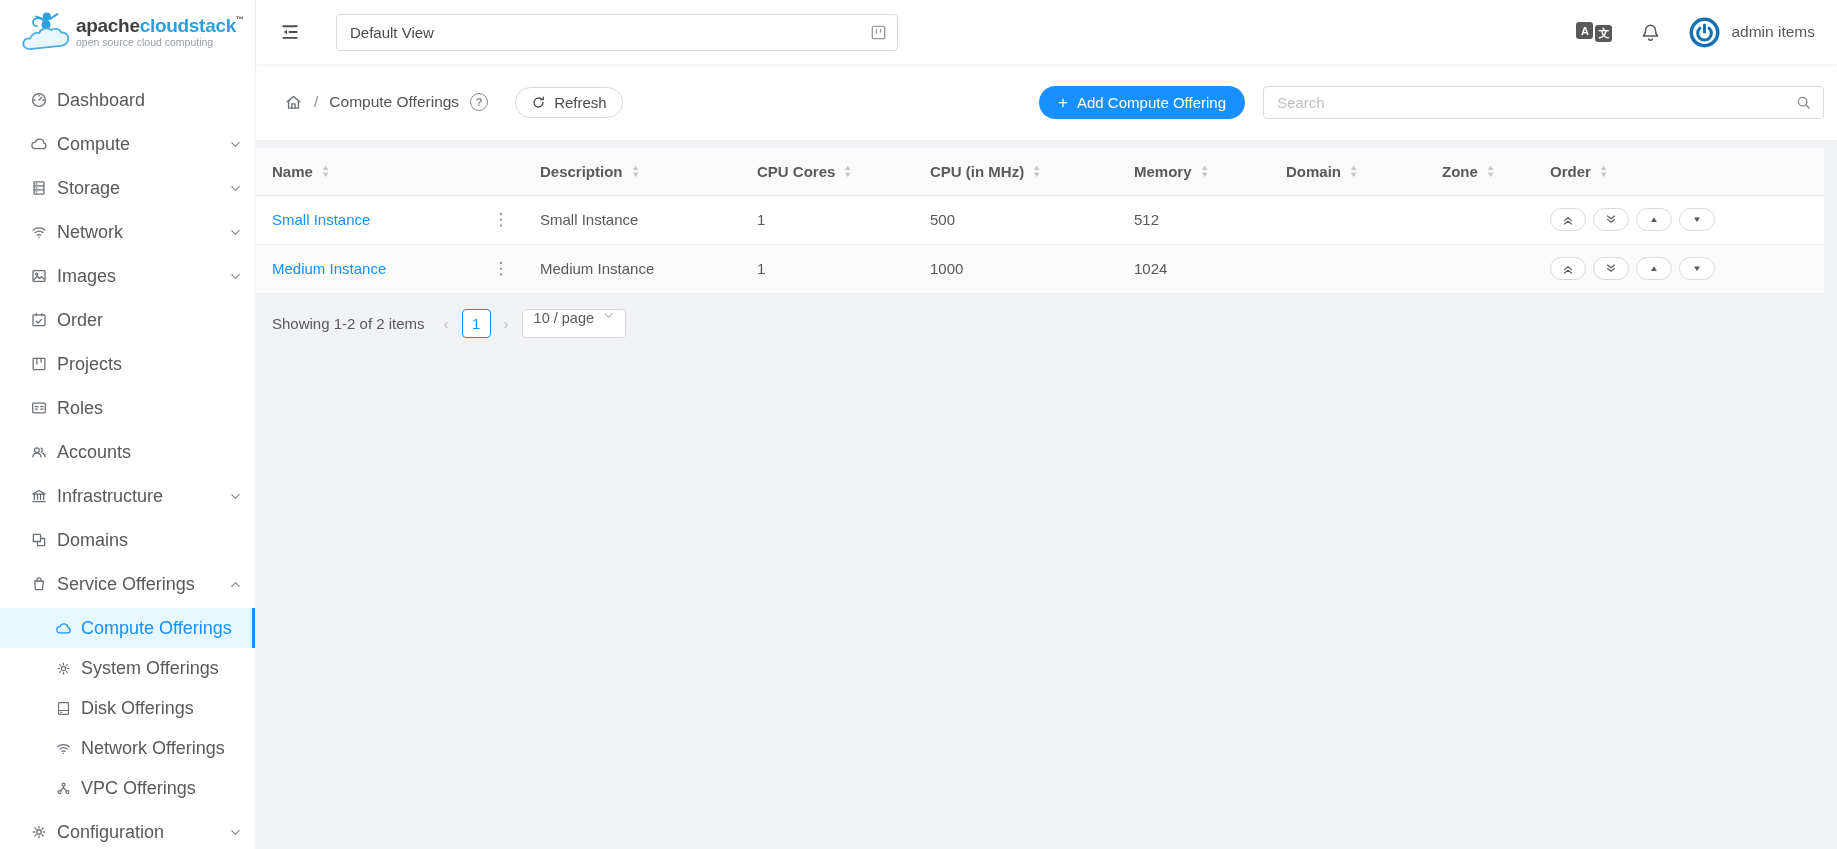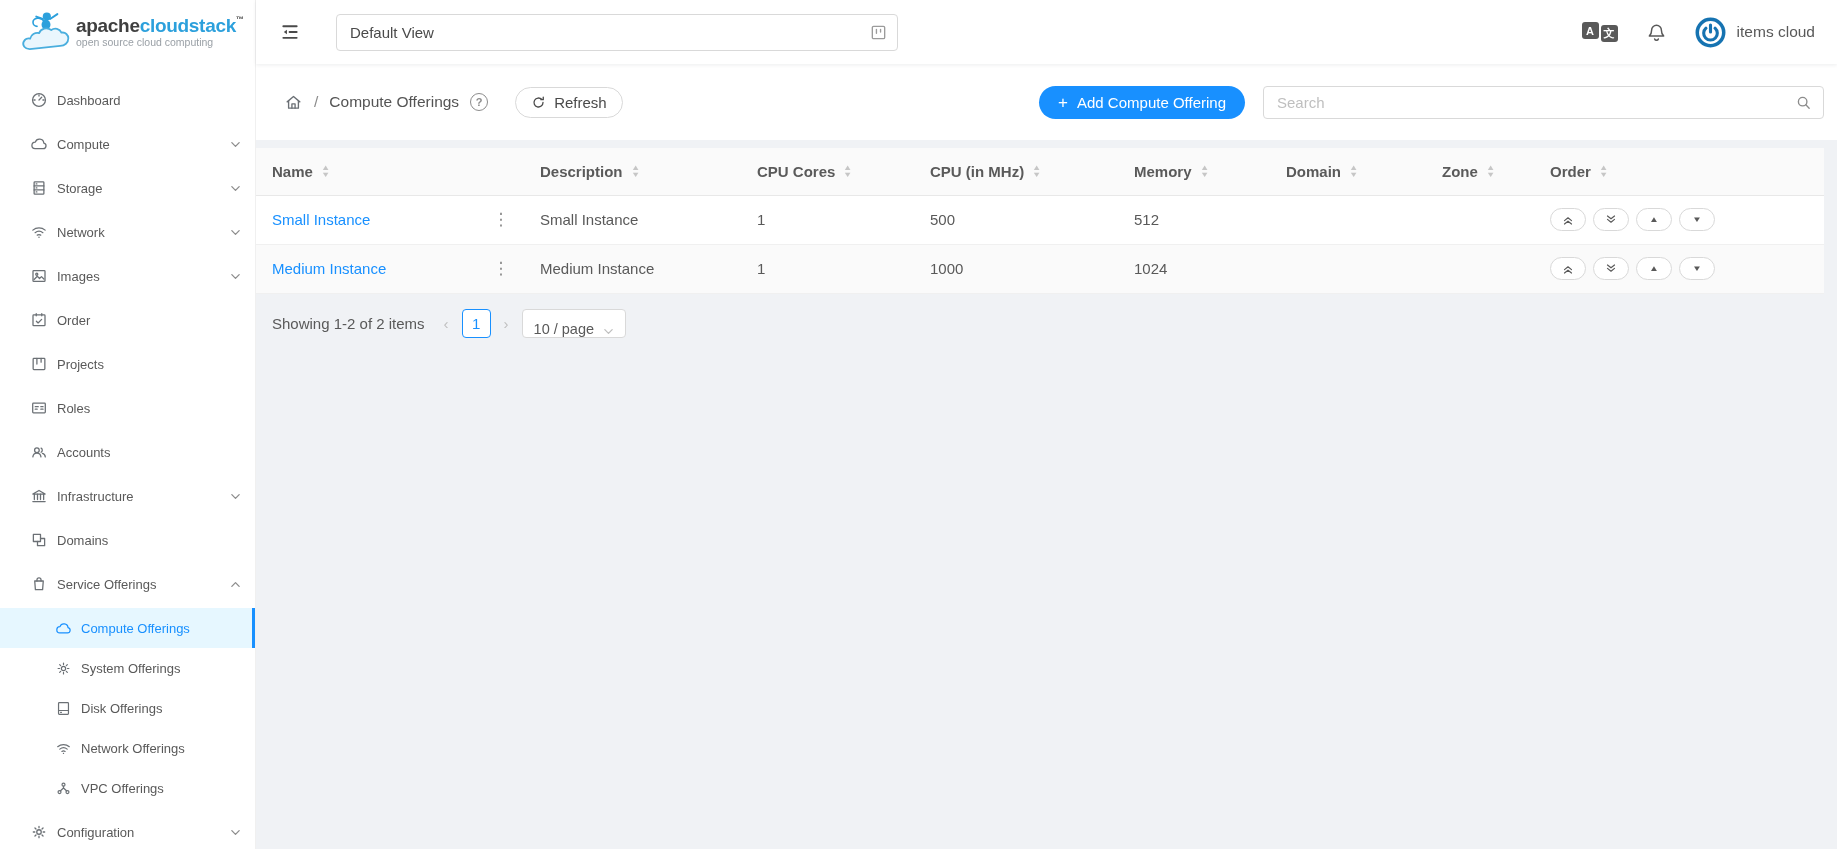"items cloud" span { text: items cloud -> admin items }
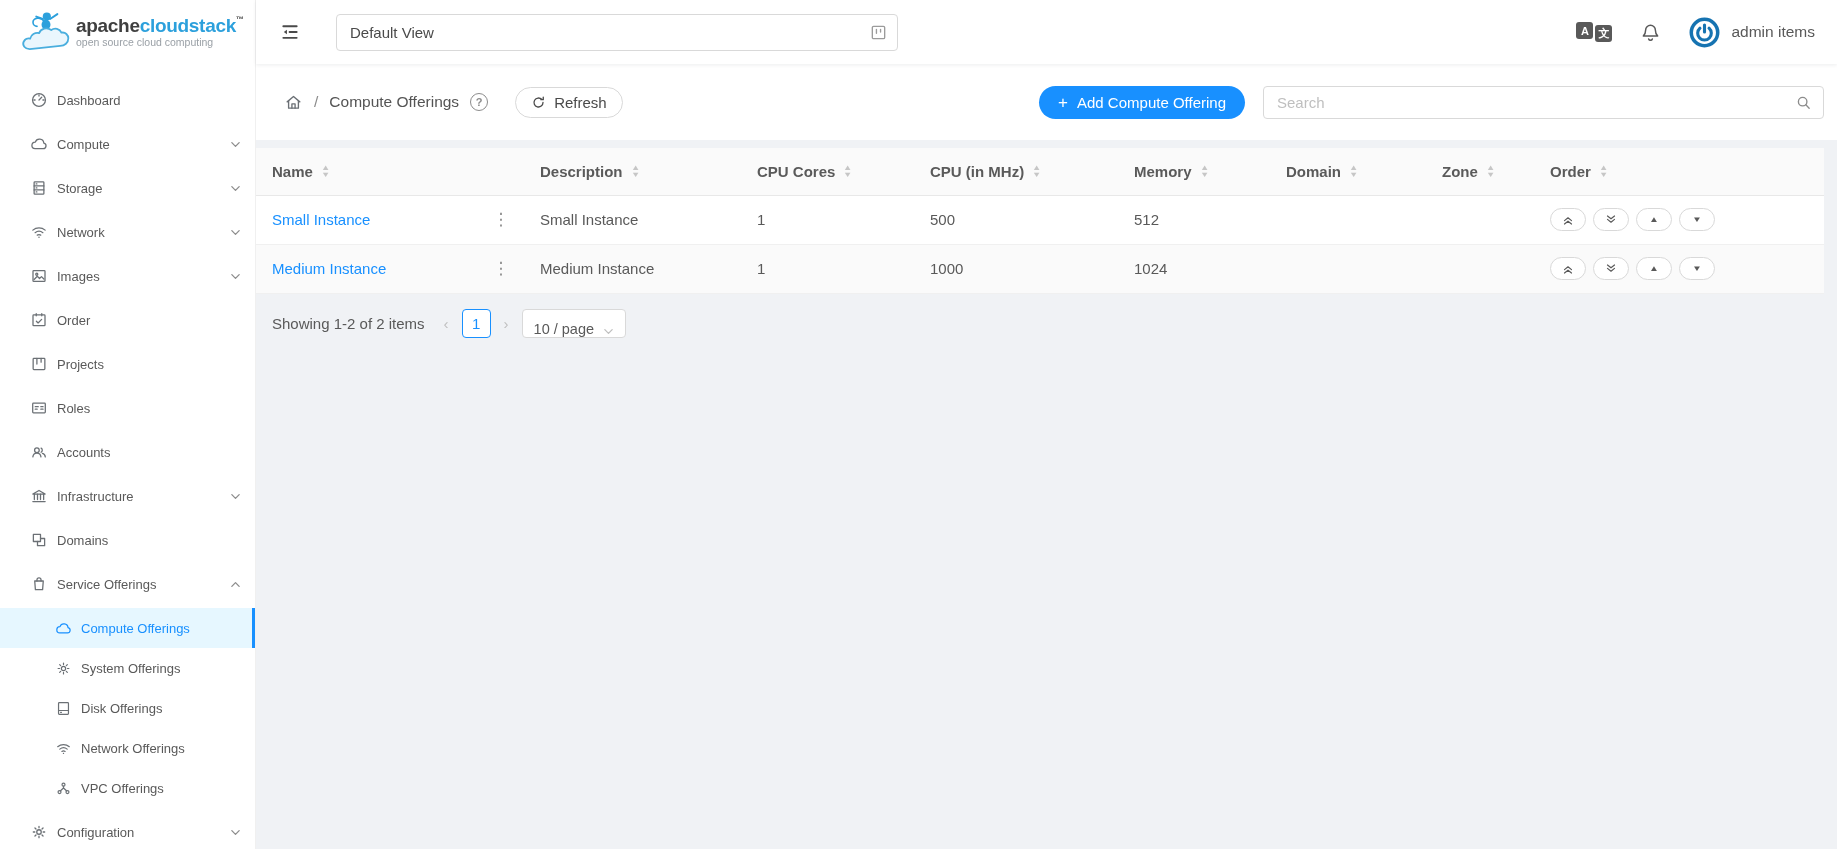"Dashboard" .nav-item { font-size: 13px -> 18px }
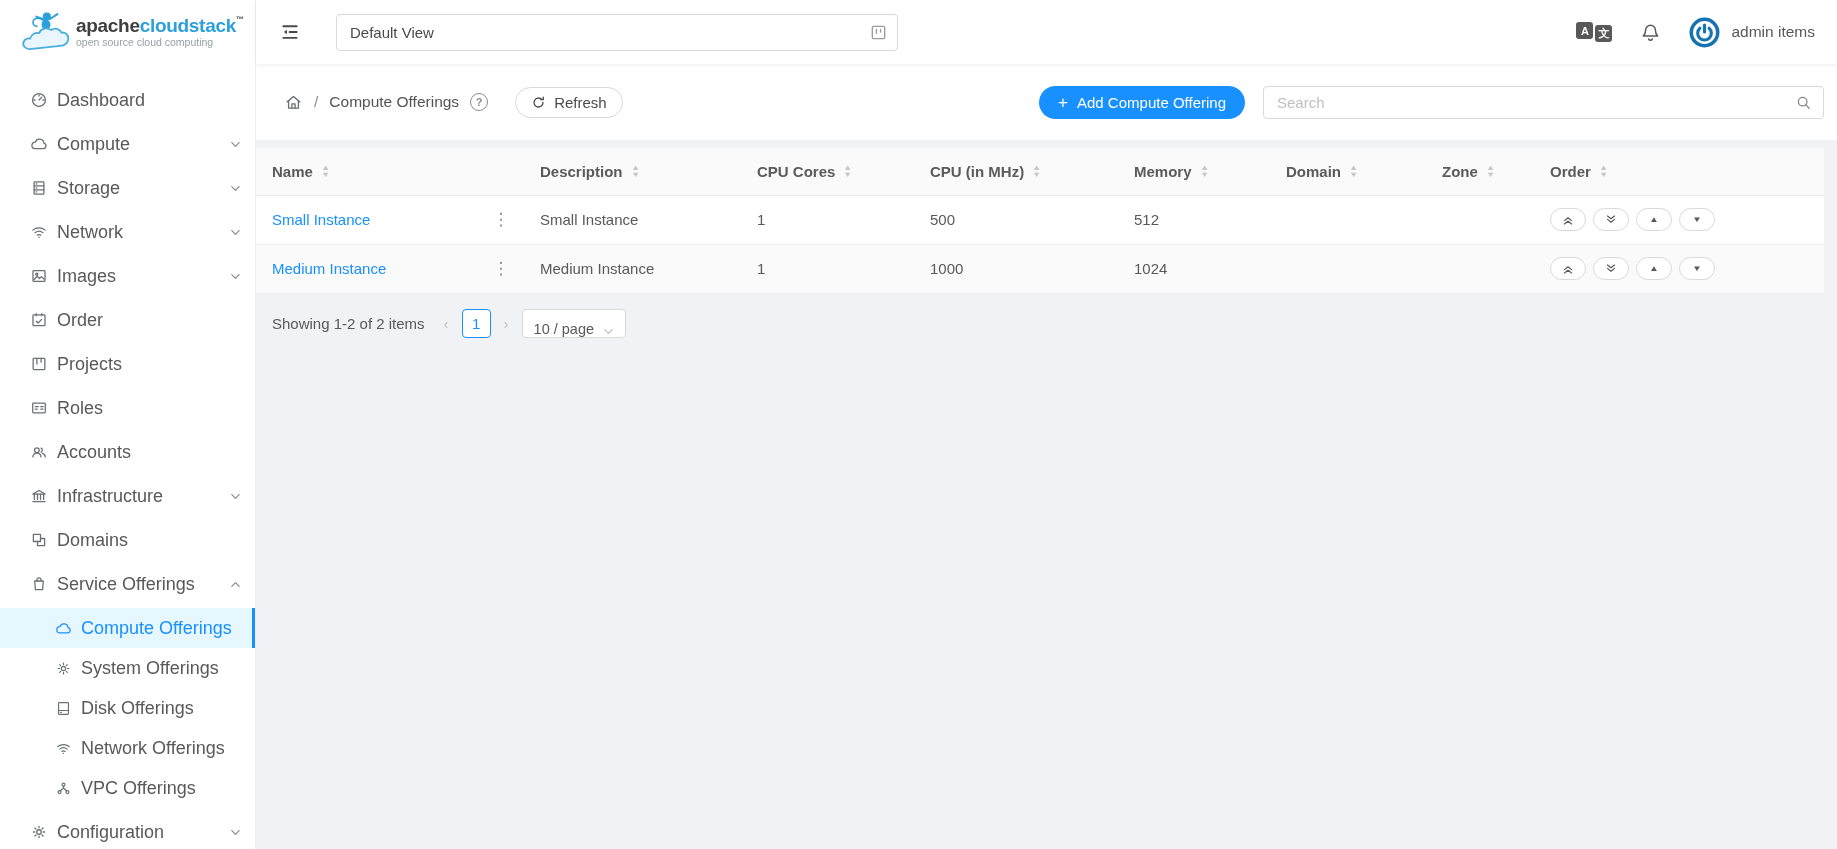"10 / page" .pg-size { align-items: flex-end -> flex-start }
